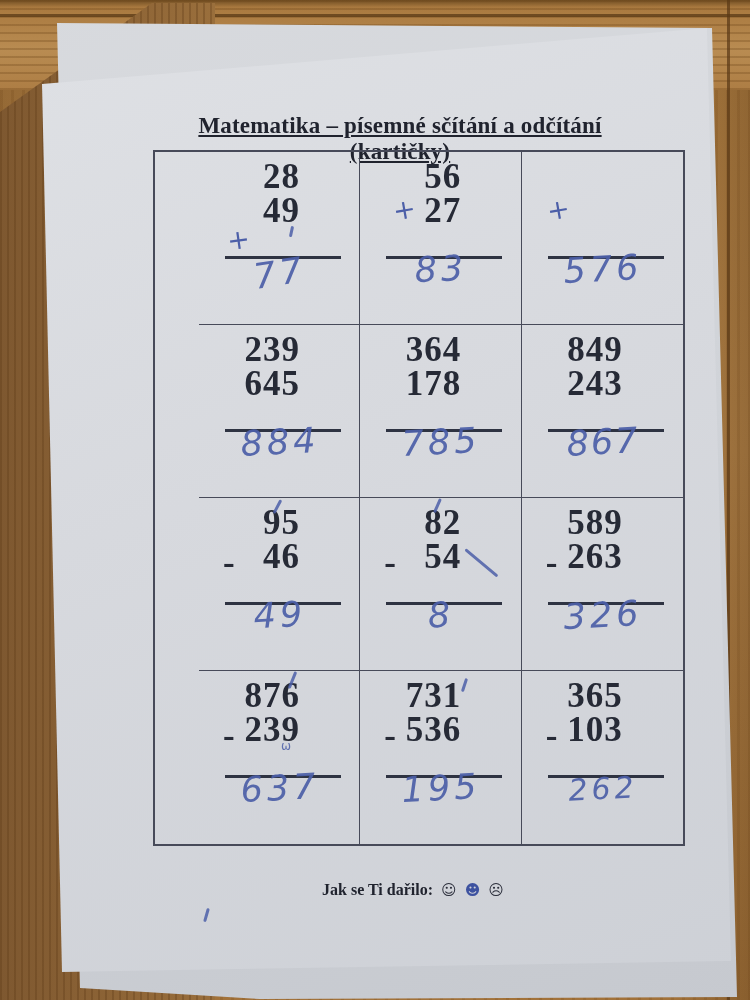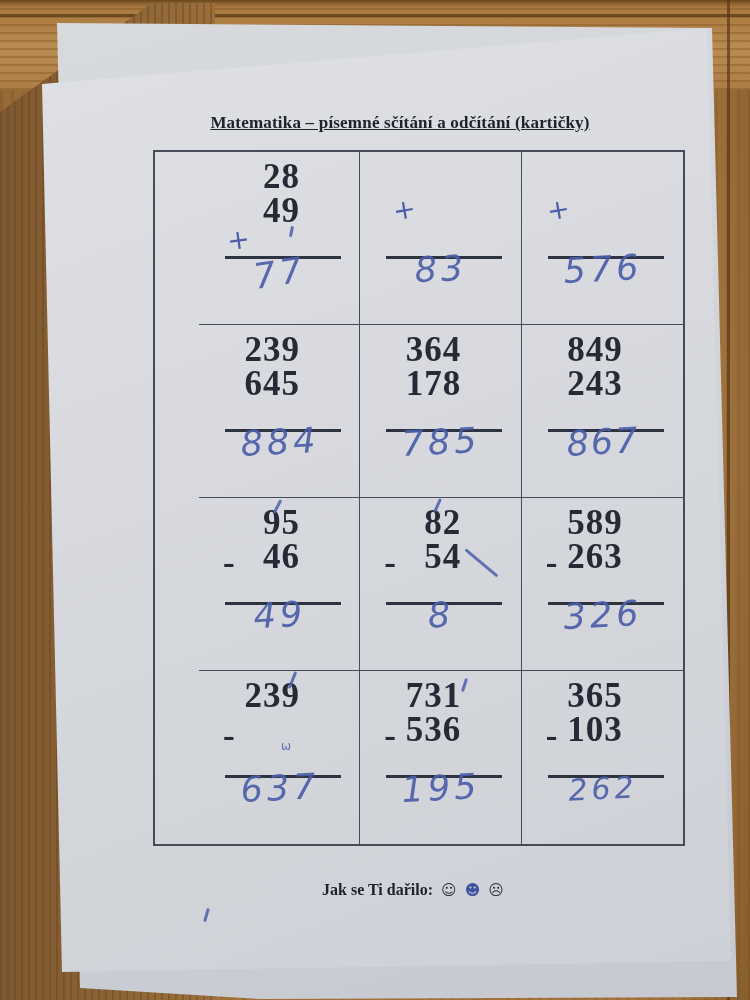"Matematika – písemné sčítání a" .title { font-size: 17px -> 23px }
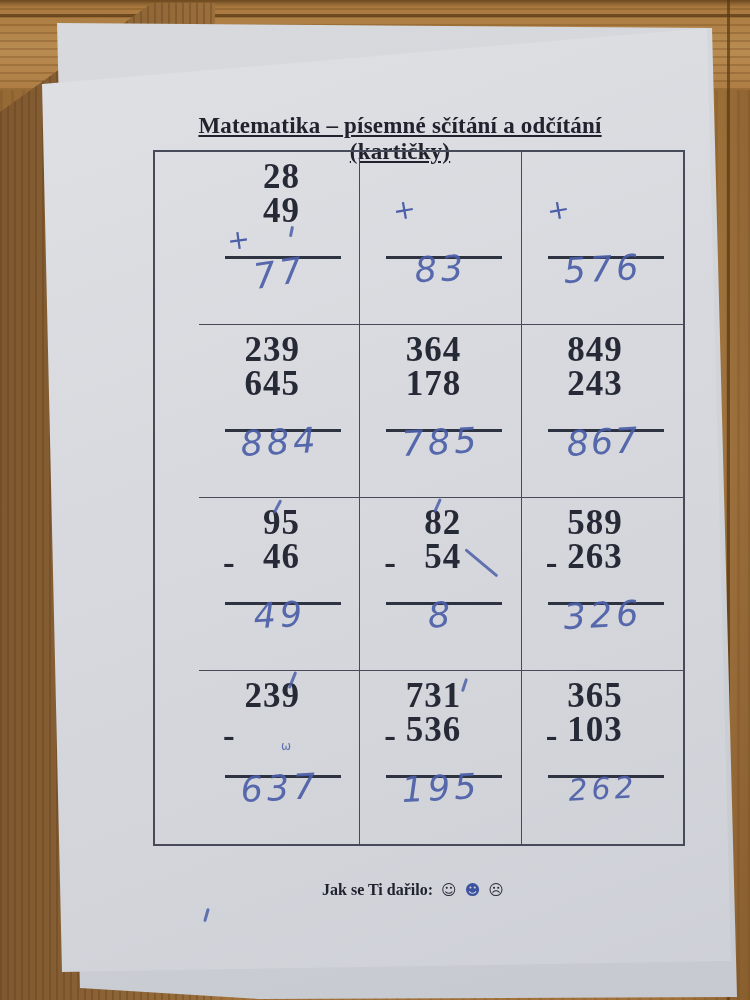"56" div.numcol { html: none -> <div> <div>56</div> <div>27</div> </div> }
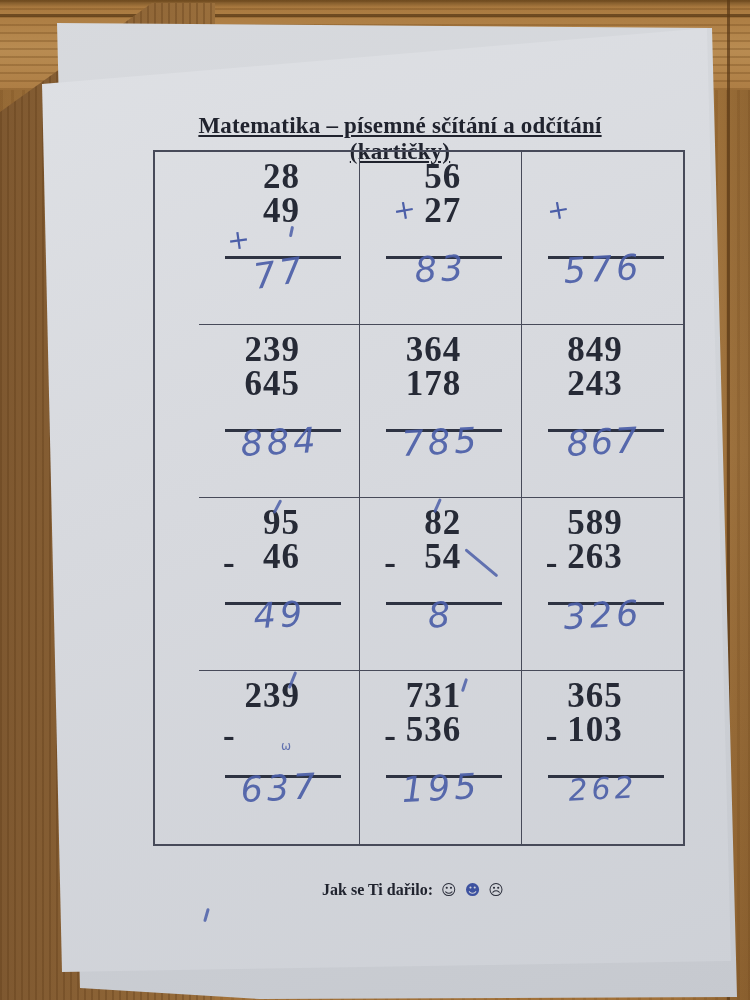"876" div { html: none -> <div>876</div> }
